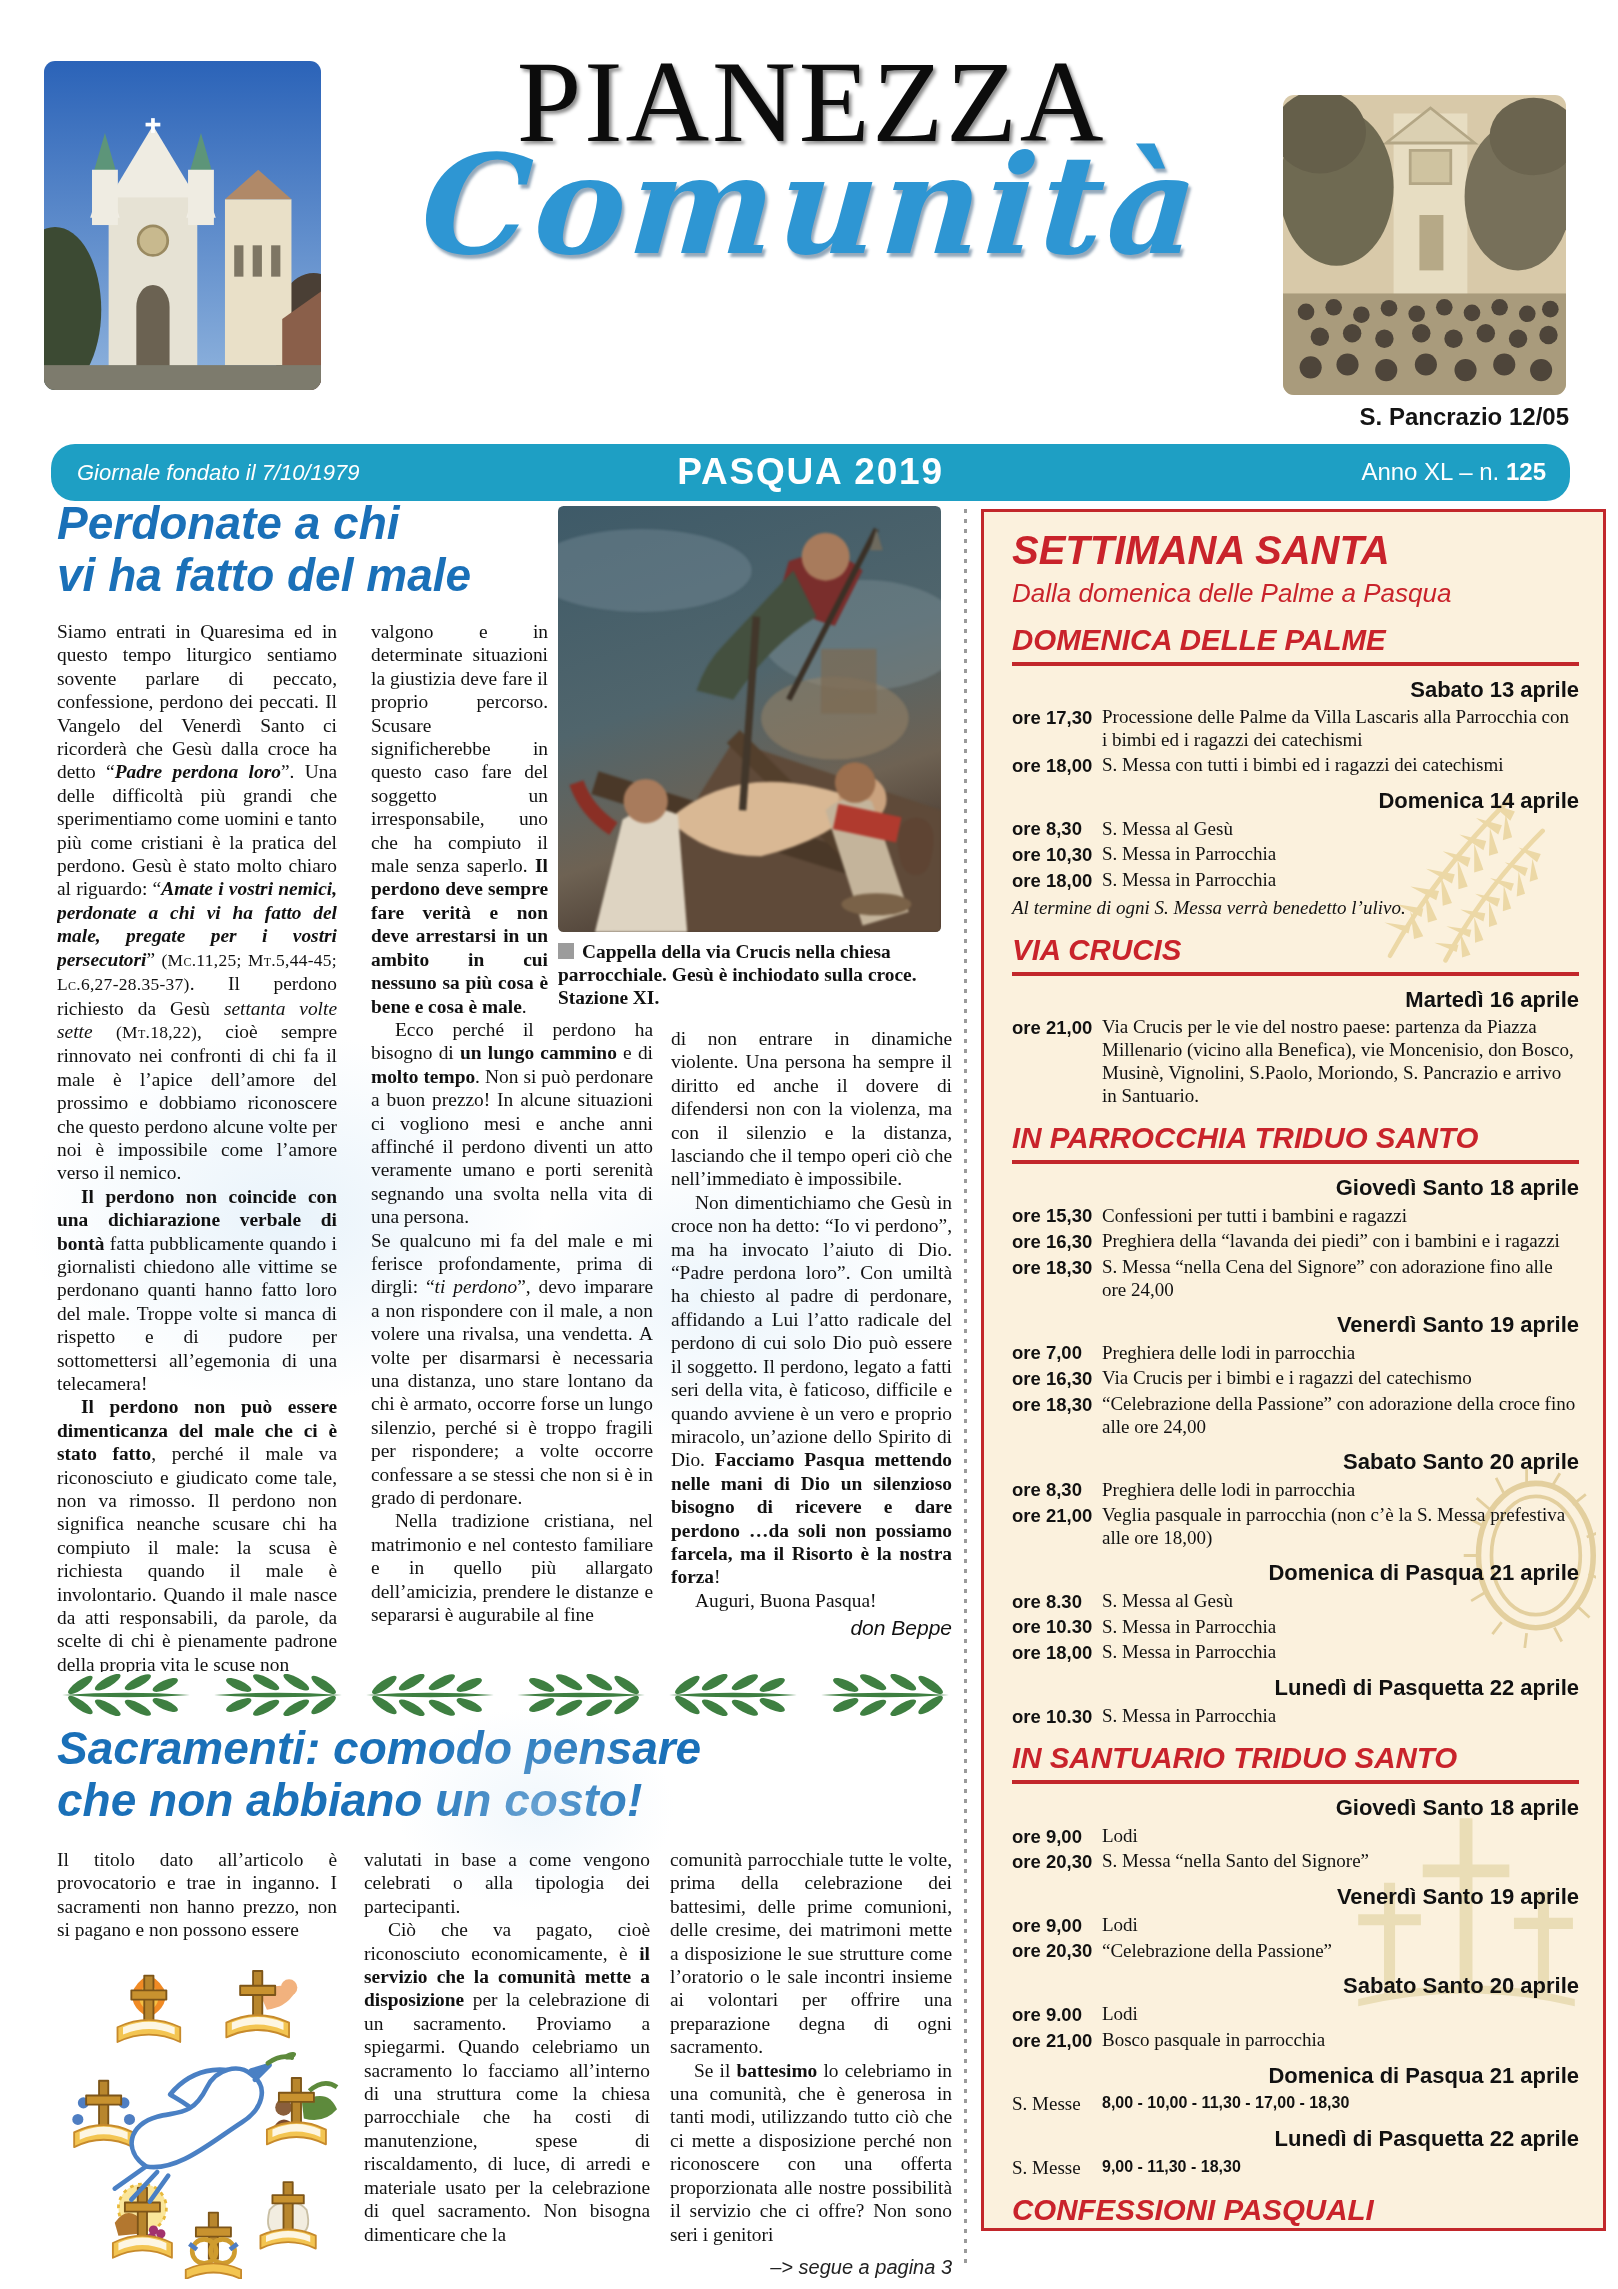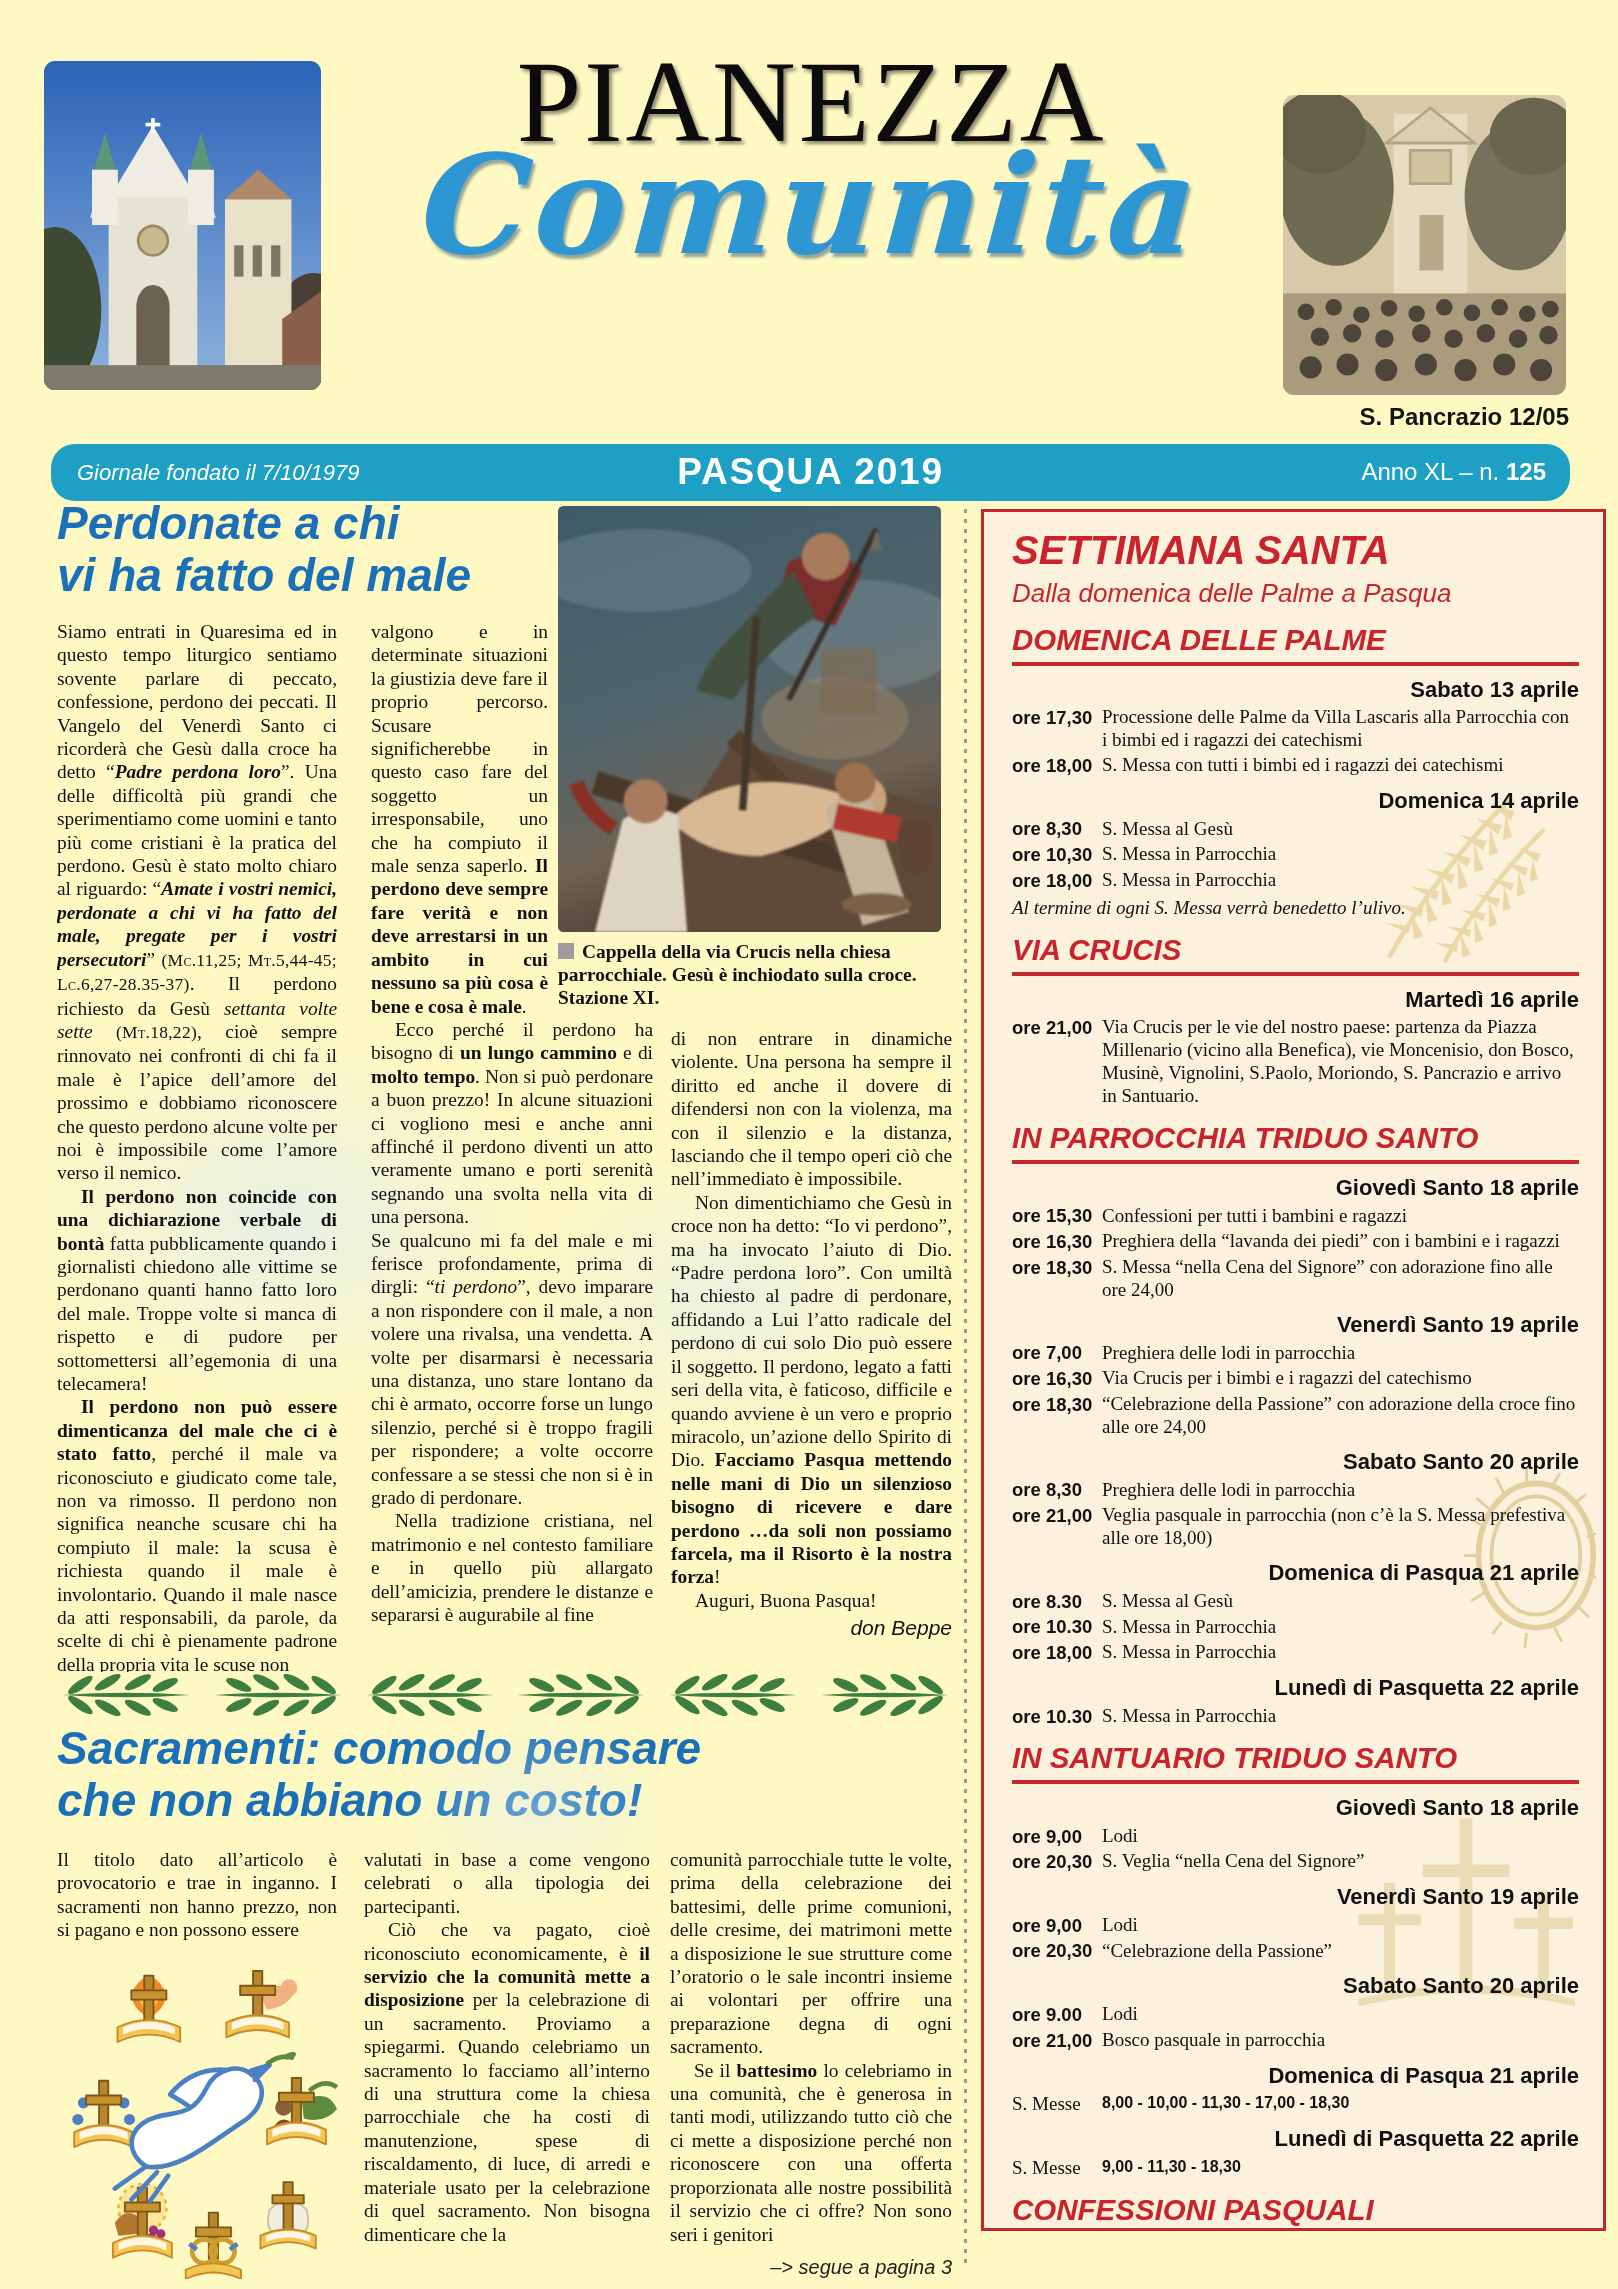"PIANEZZA" #page { background: #fef9c3 -> #ffffff }
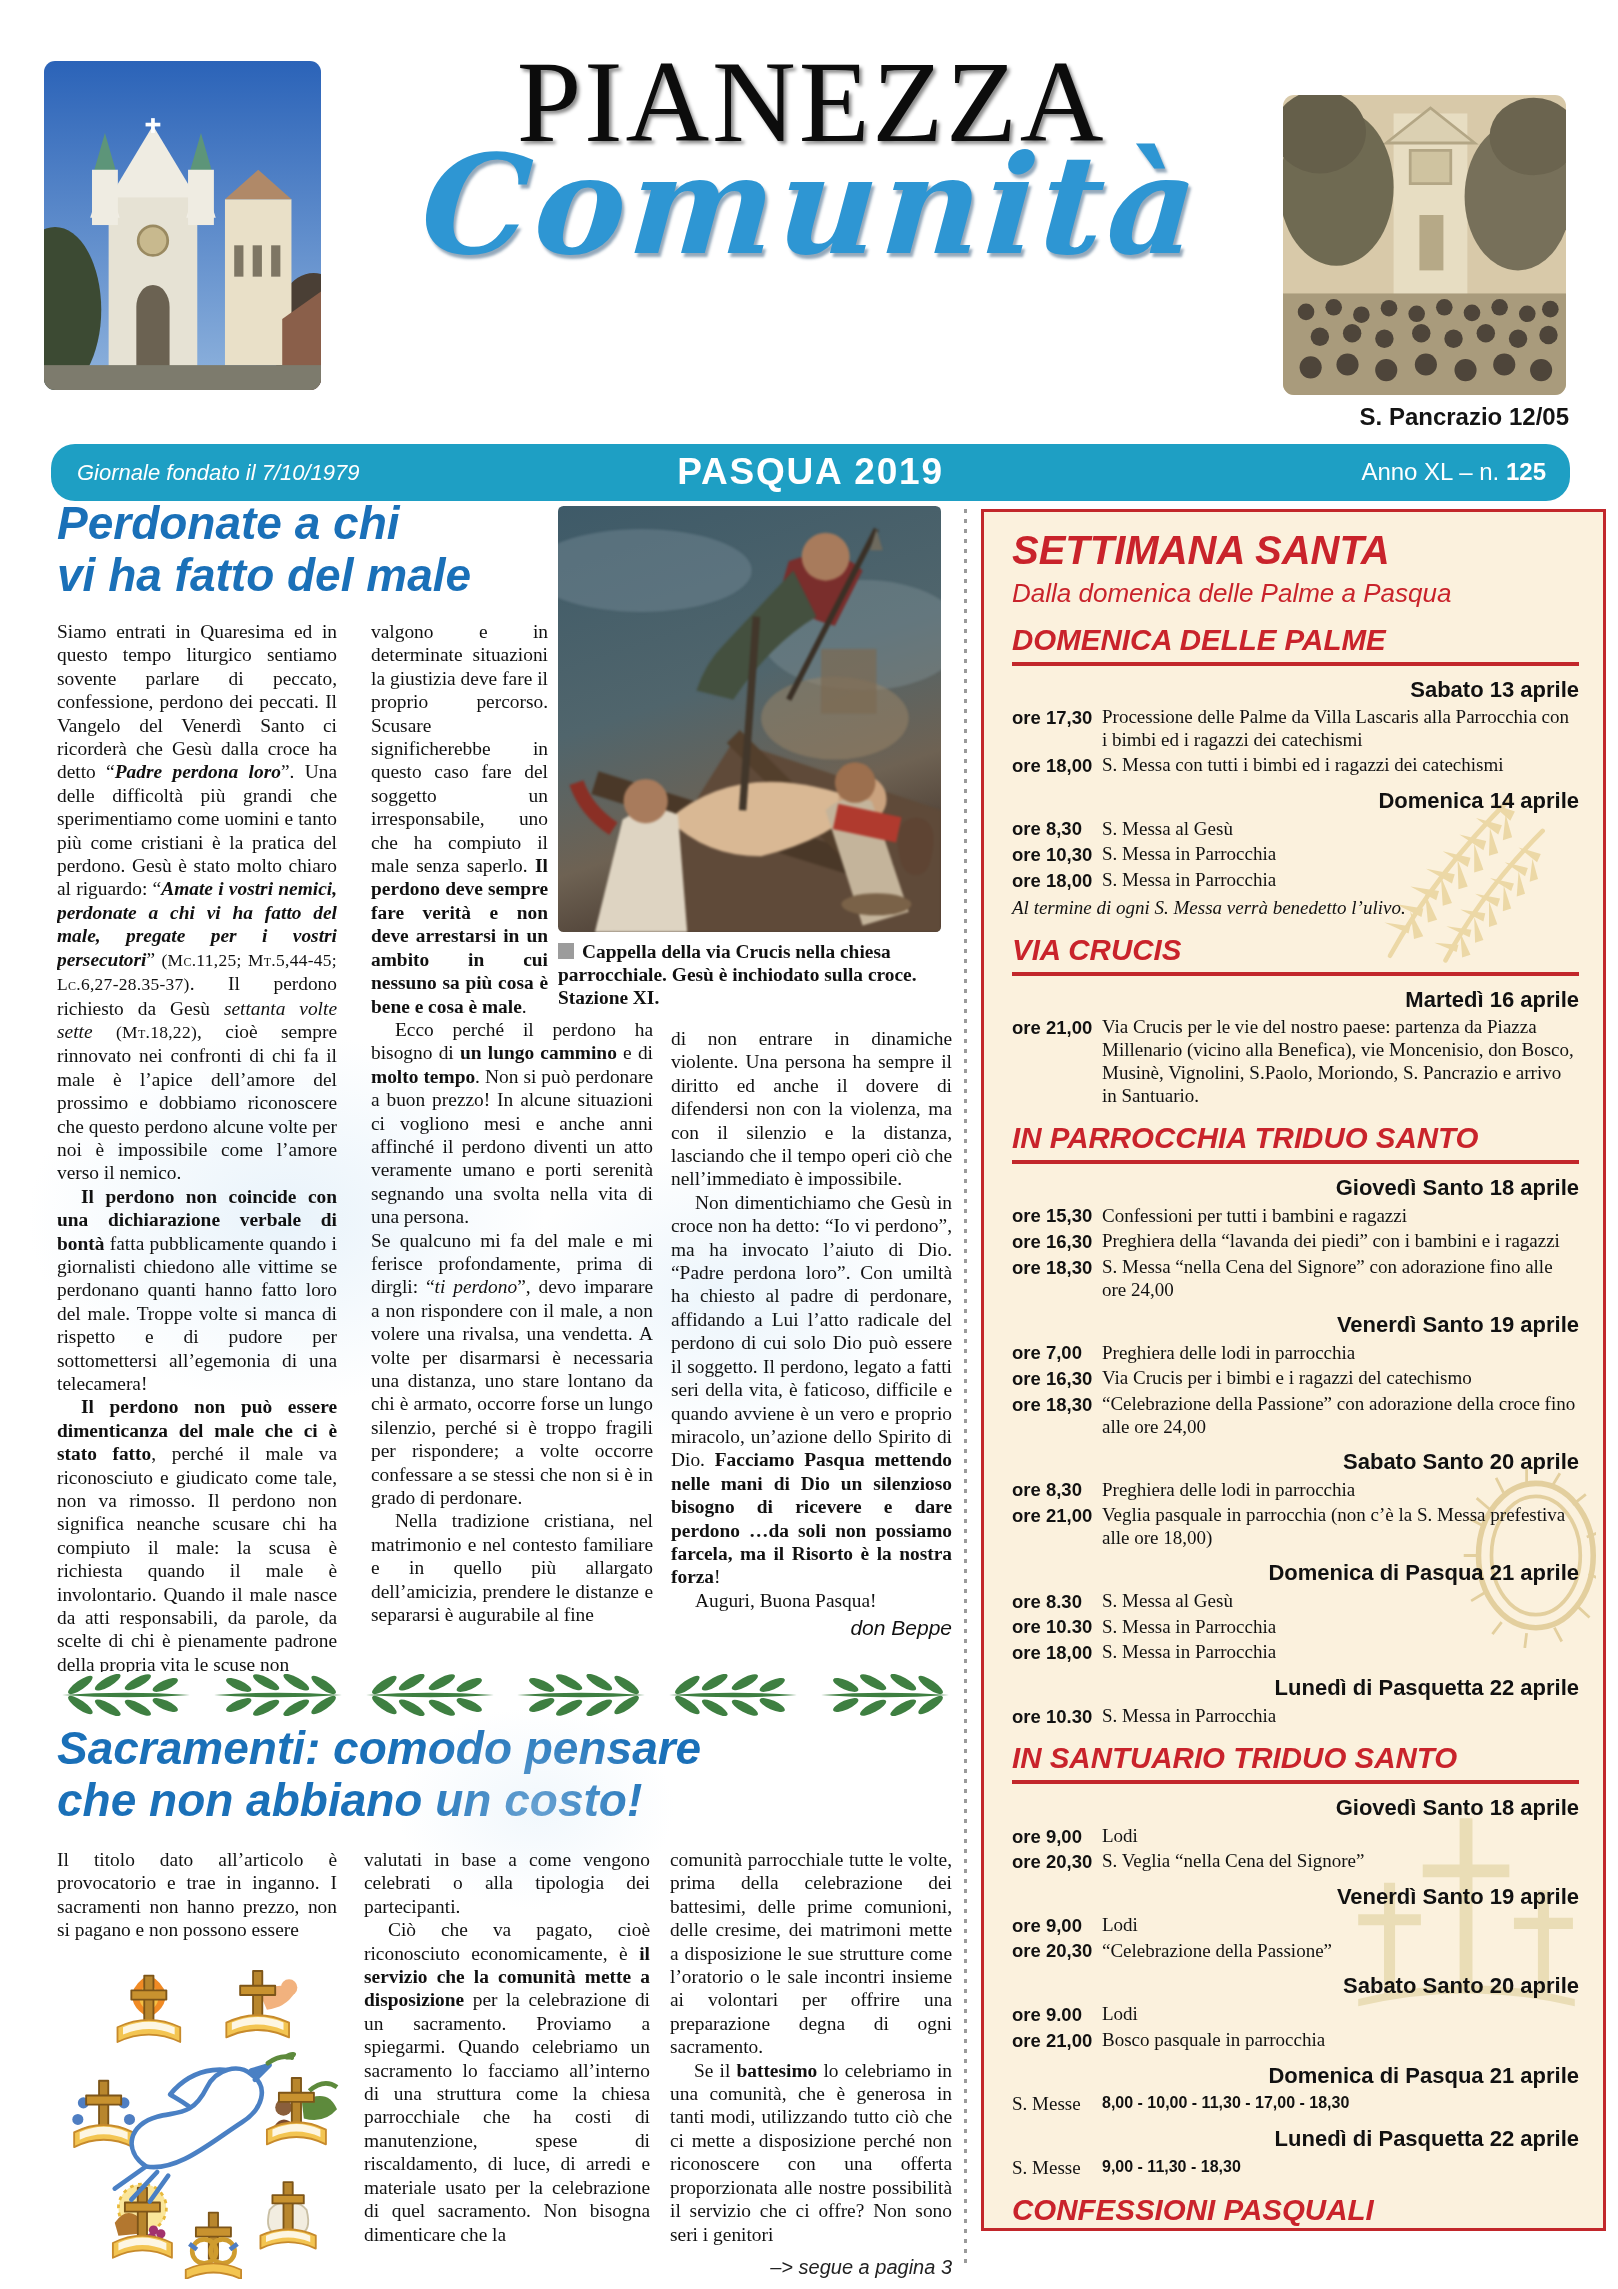"S. Veglia “nella Cena del" div.desc { text: Veglia “nella Cena -> Messa “nella Santo }
